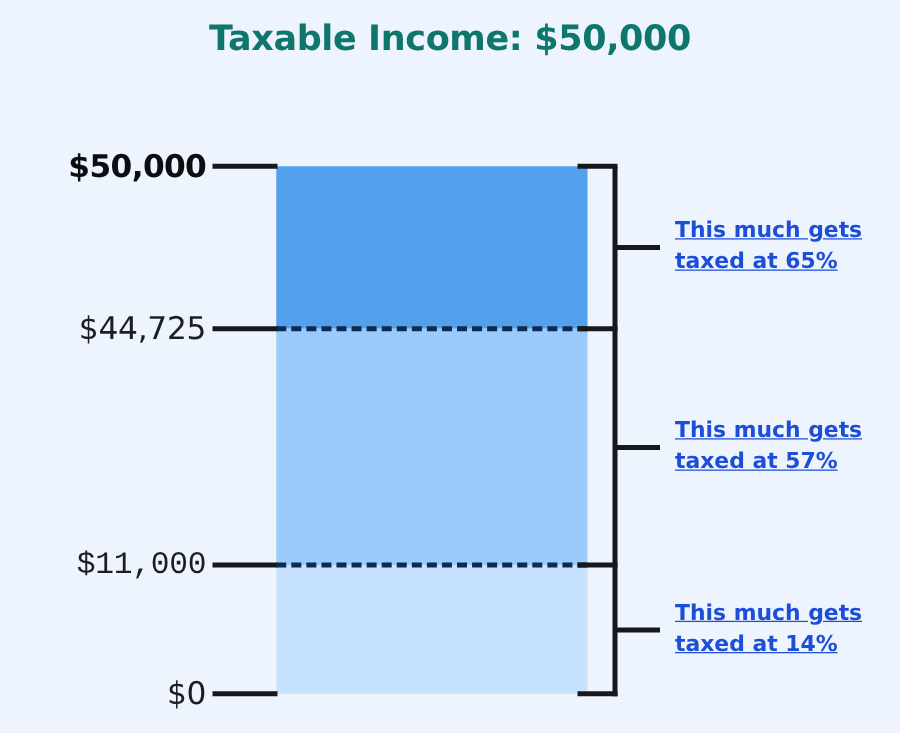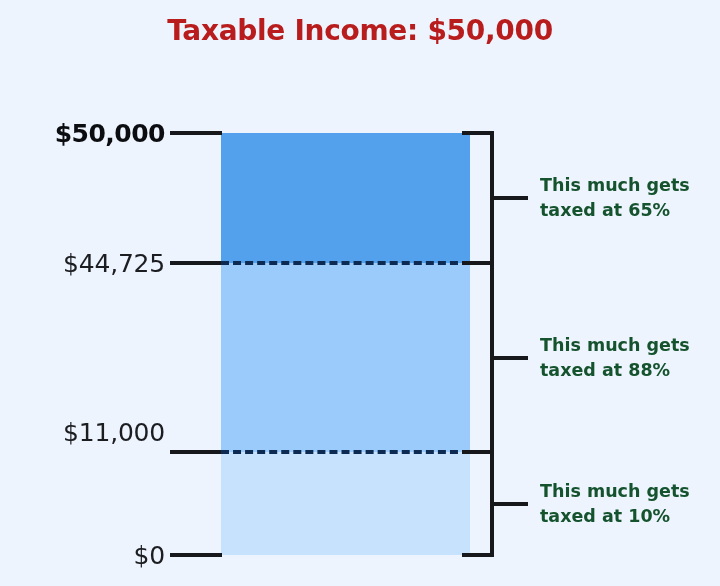"Taxable Income: $50,000" .chart-title { color: #b91c1c -> #0f766e }
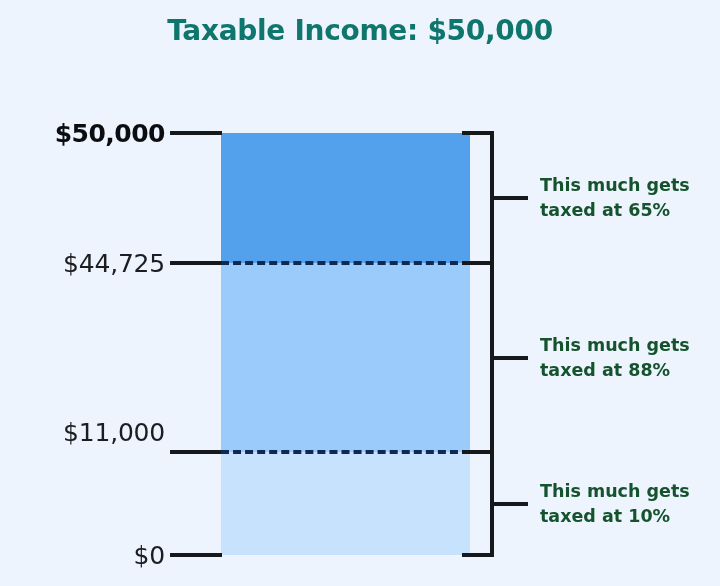"This much gets" .annotation { color: #14532d -> #1d4ed8; text-decoration: none -> underline }
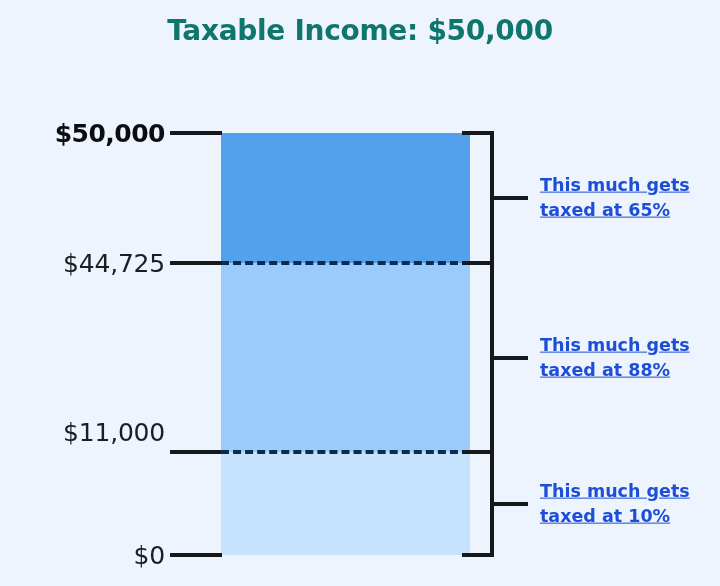"taxed at 88%" span.ann-line { text: 88% -> 57% }
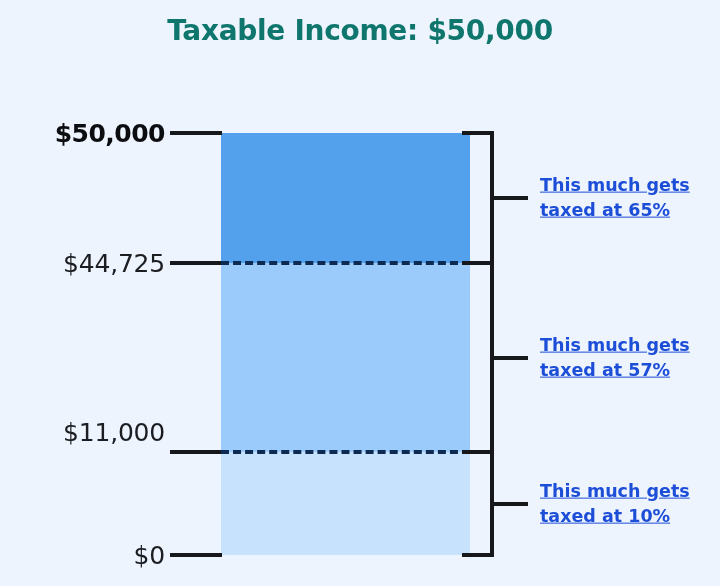"$11,000" div.axis-label { font-family: none -> Liberation Mono, monospace; top: 432px -> 452px }
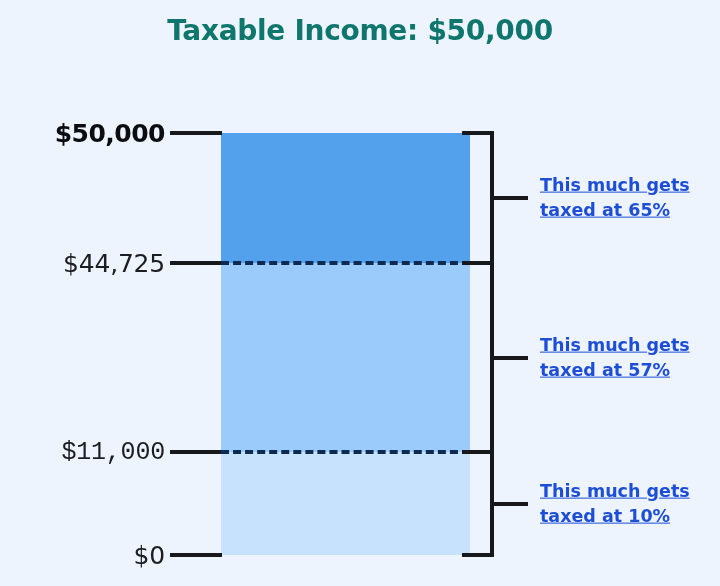"taxed at 10%" span.ann-line { text: 10% -> 14% }
